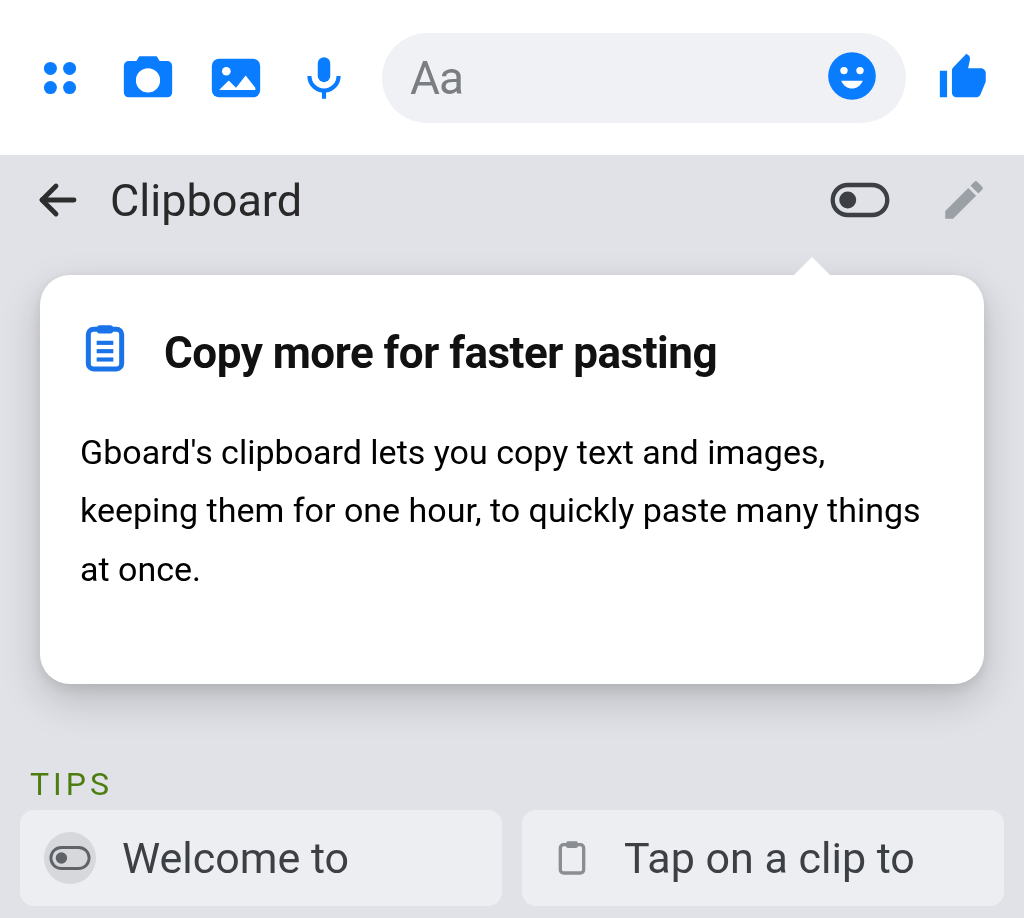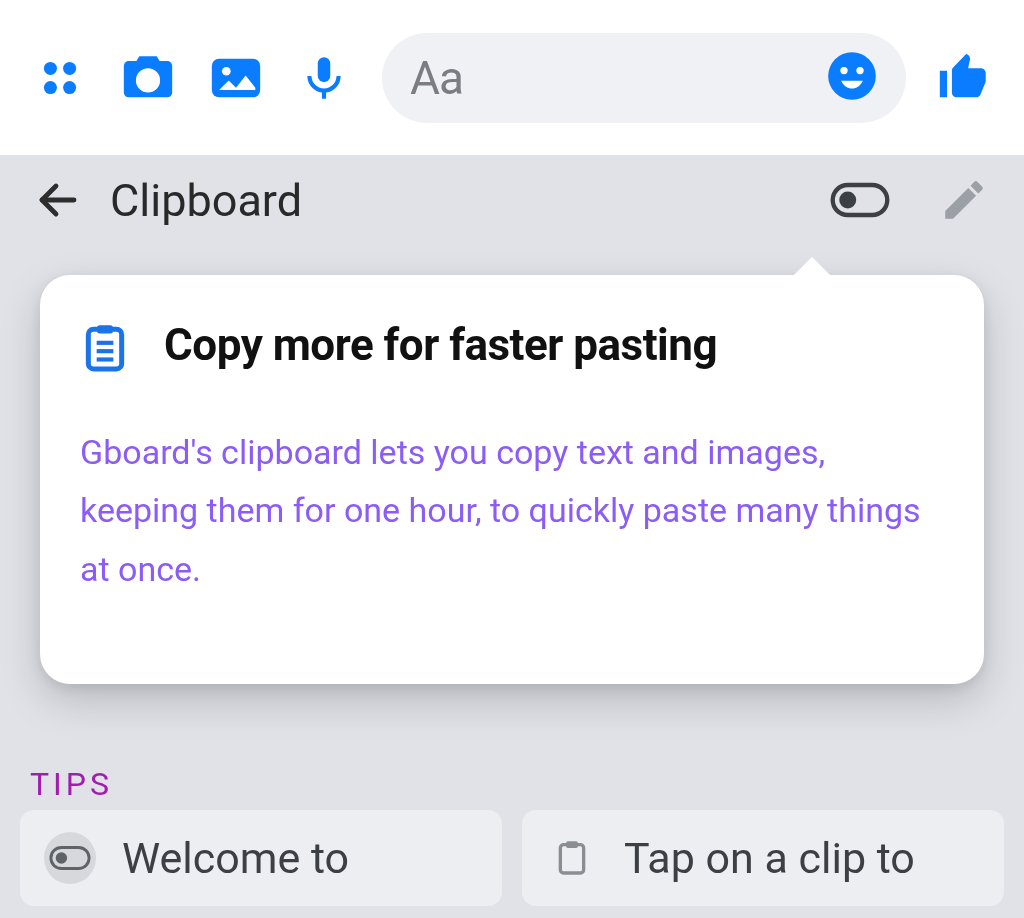"Copy more for faster pasting" .popover-head { align-items: flex-start -> flex-end }
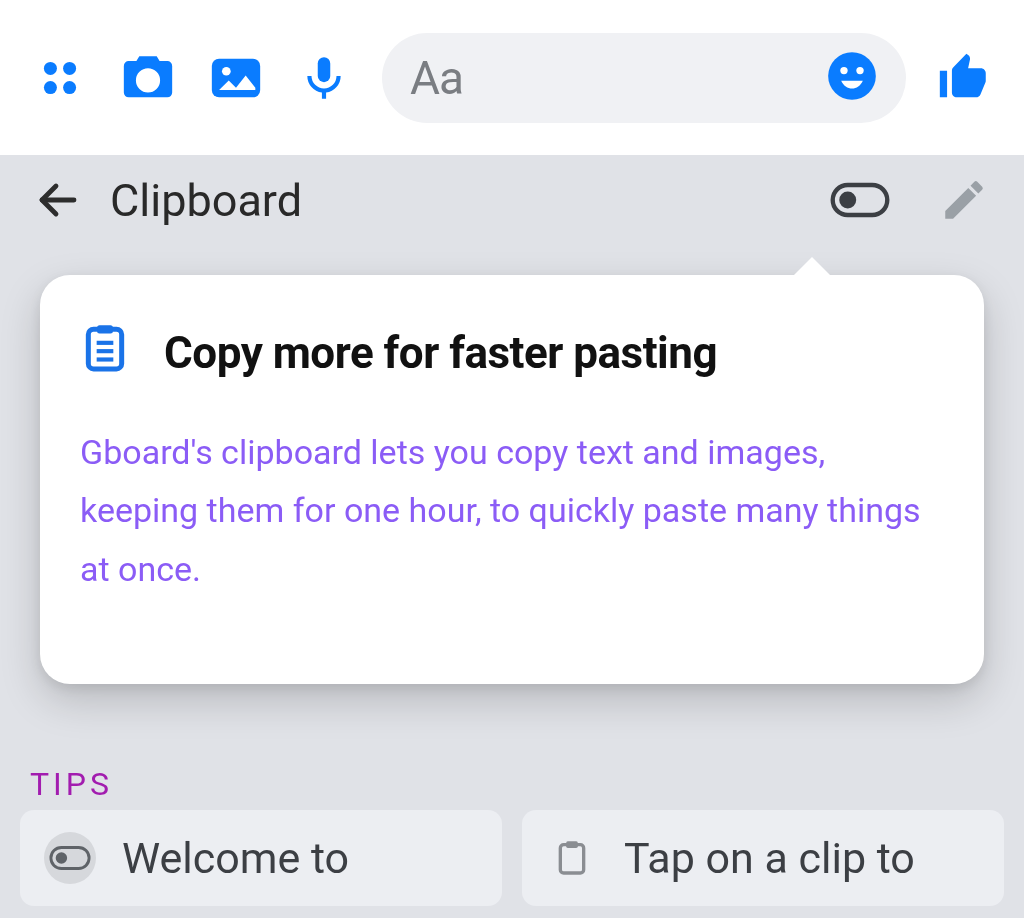"Gboard's clipboard lets you copy" .popover-desc { color: #8b5cf6 -> #000000 }
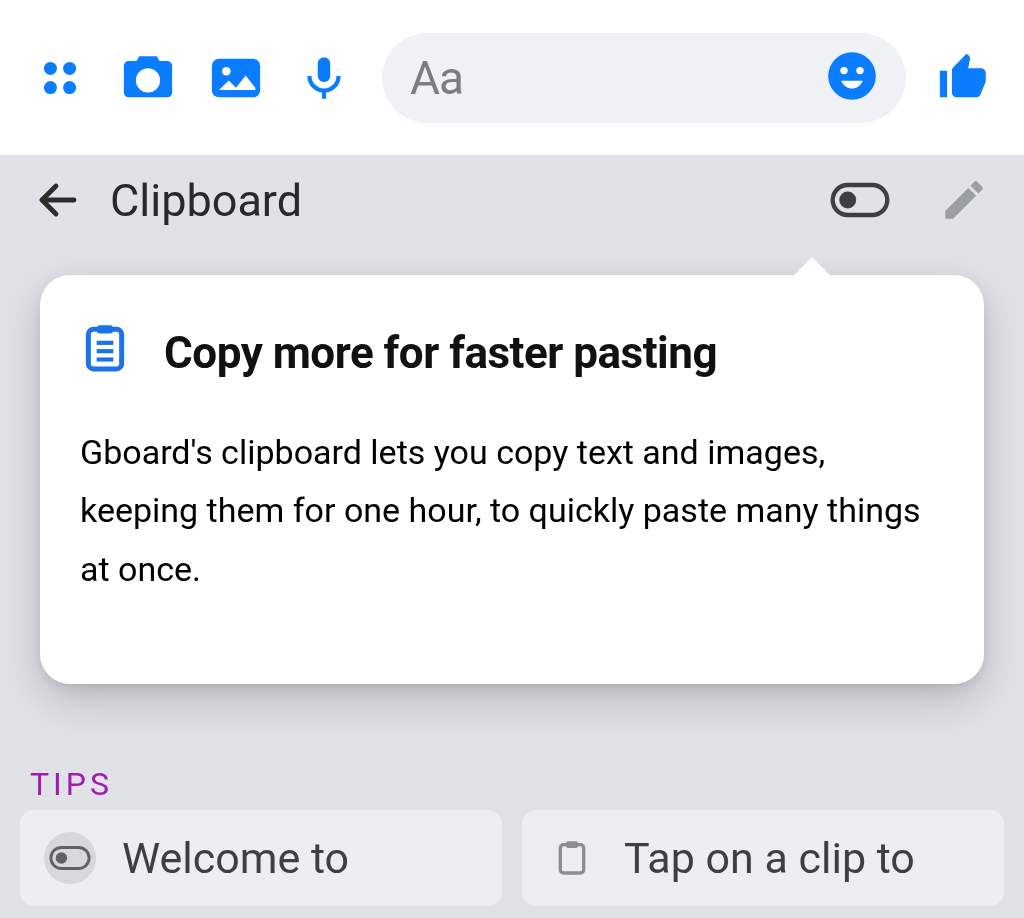"TIPS" .tips-label { color: #a21caf -> #4d7c0f }
